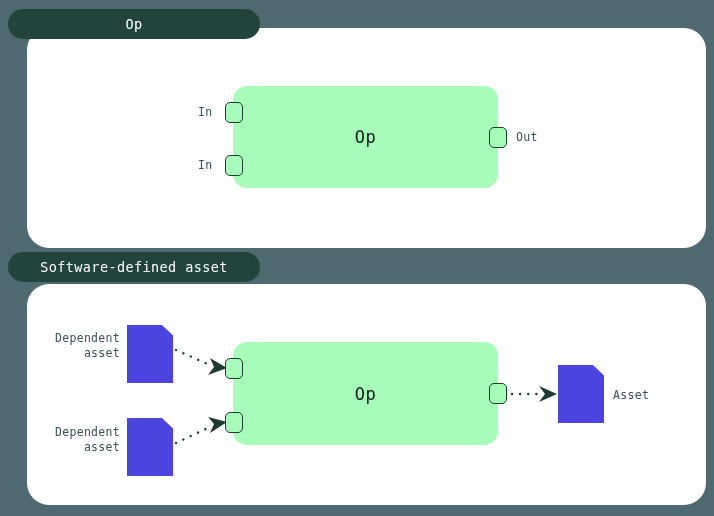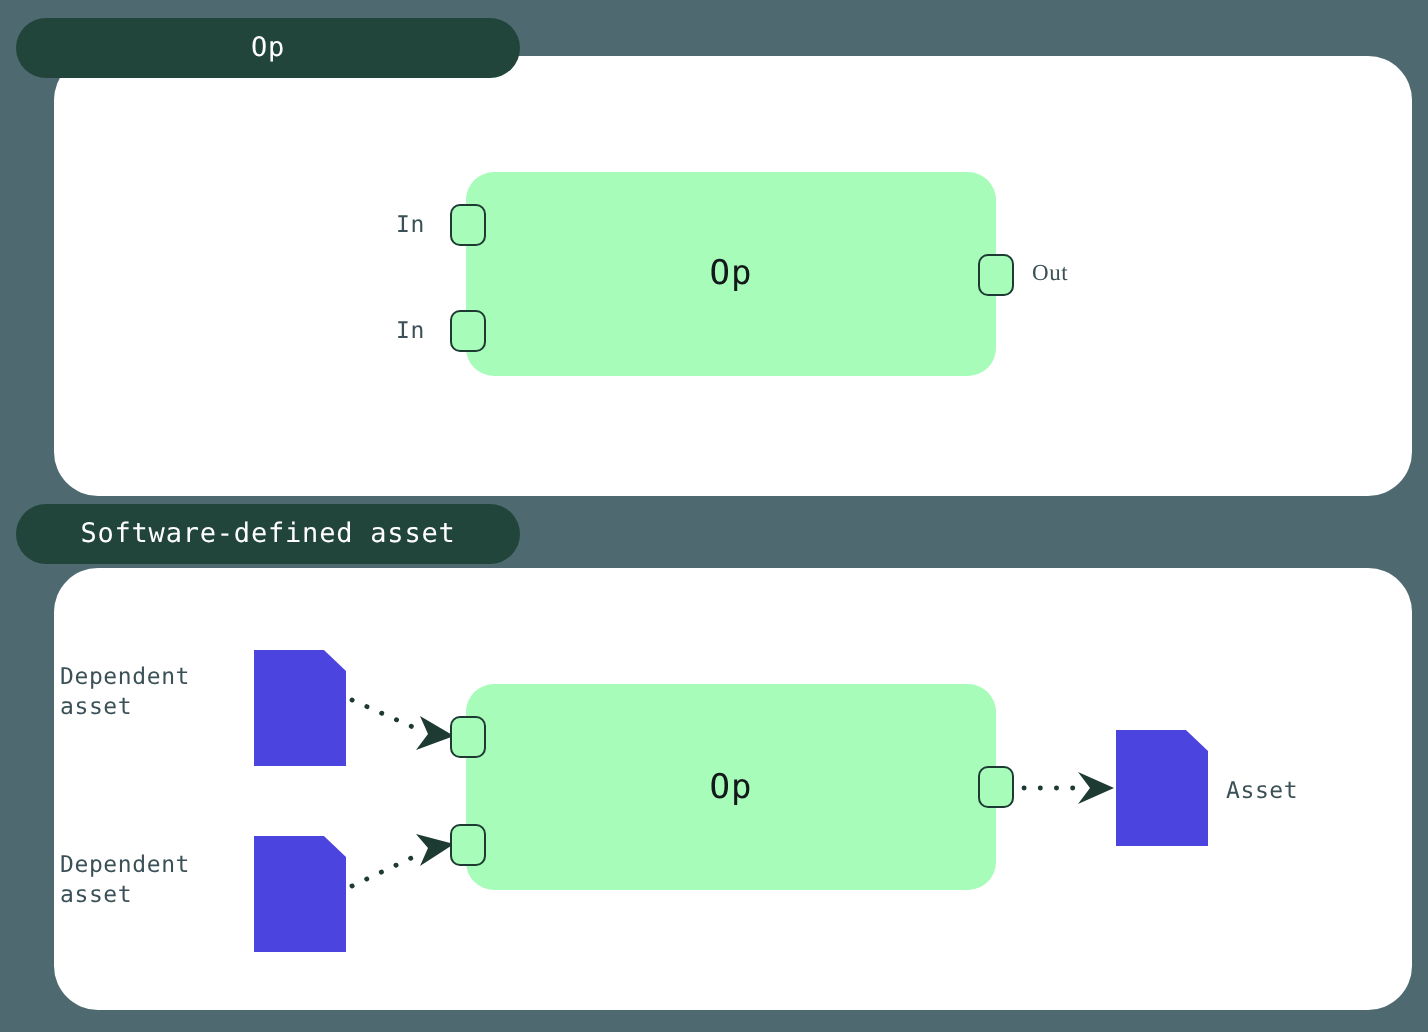"Out" div.port-label { font-family: Liberation Serif, serif -> none }
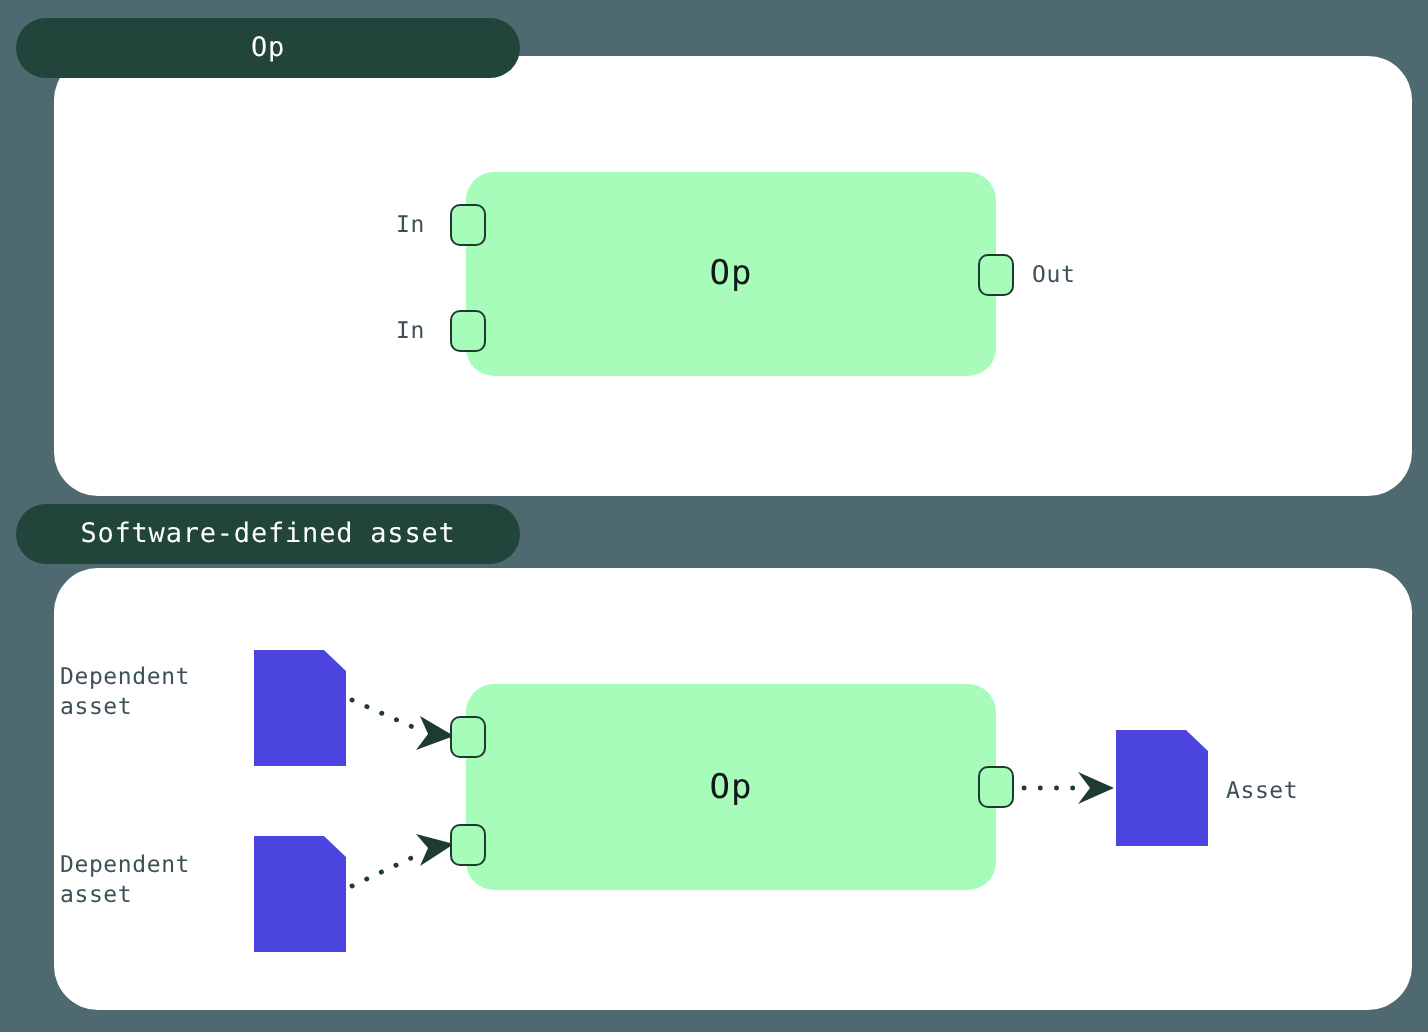"Dependent" .side-label.right-align { text-align: left -> right }
